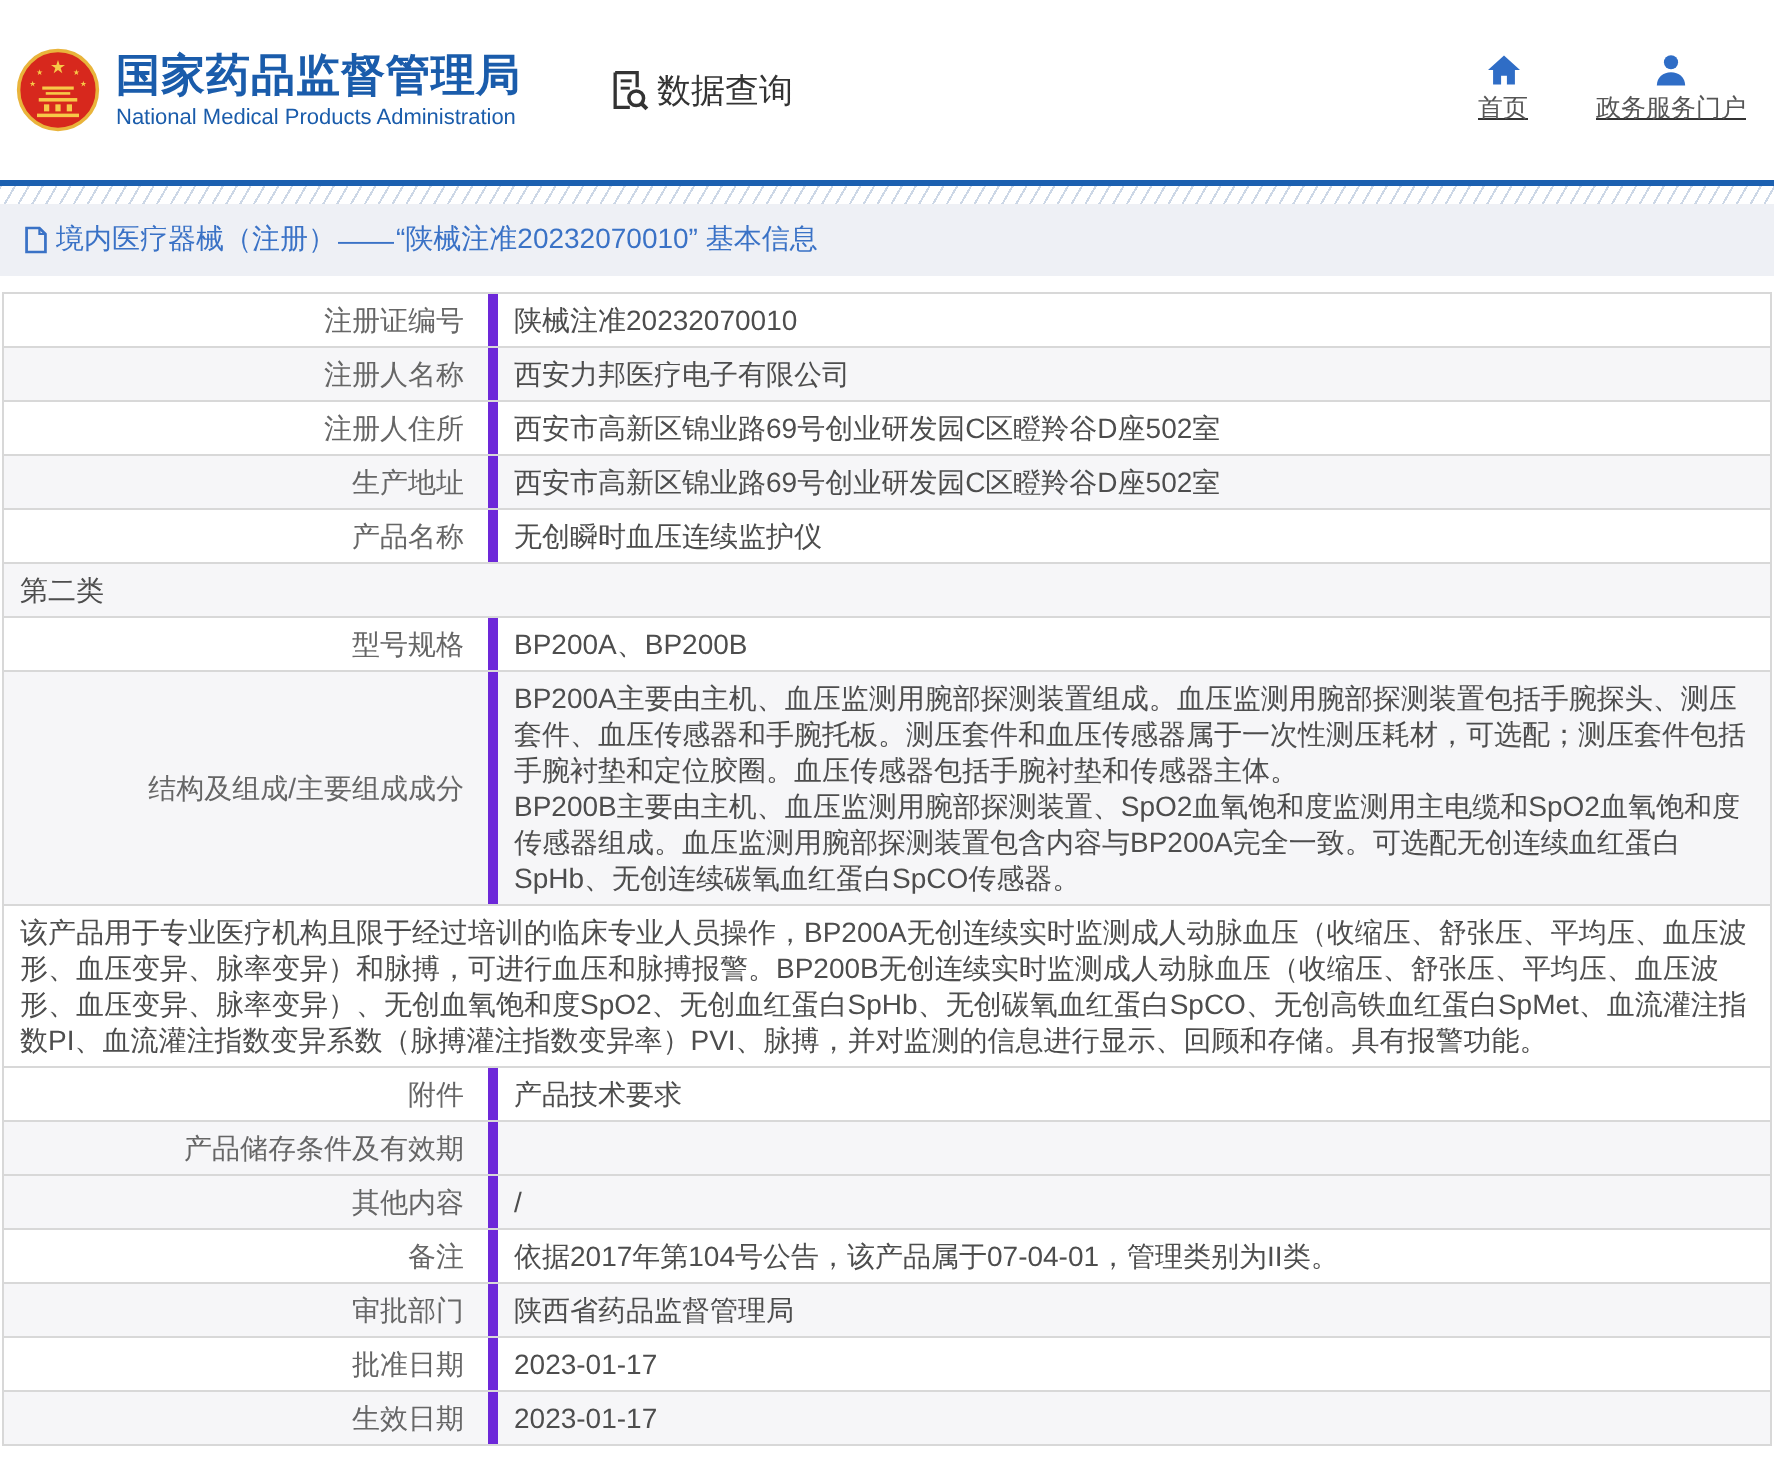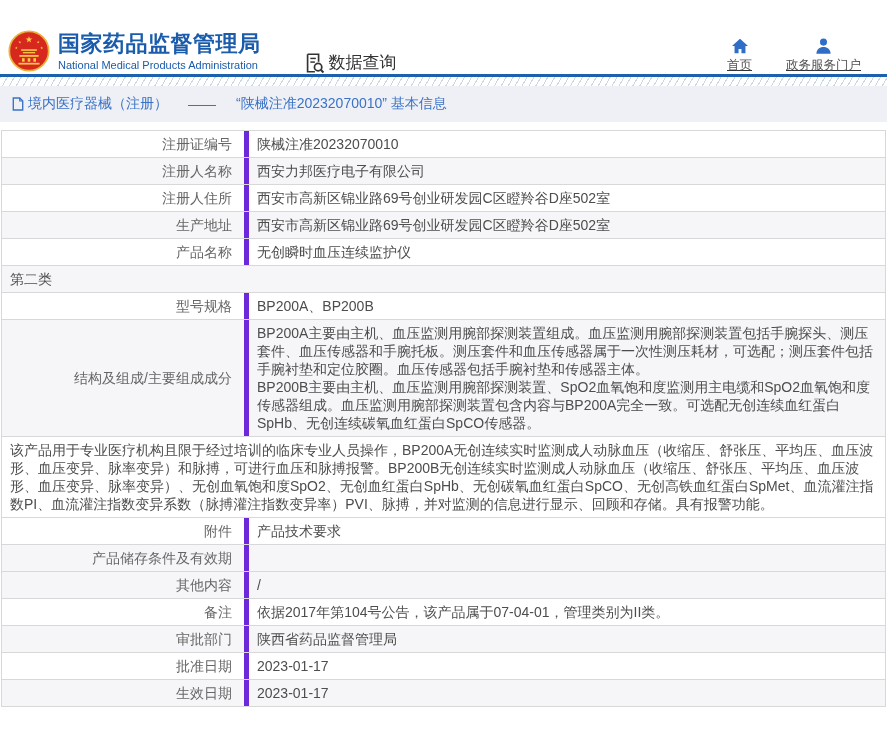"国家药品监督管理局" .header { align-items: flex-end -> center; height: 74px -> 90px; padding: 0 26px 0 8px -> 0 14px 0 8px }
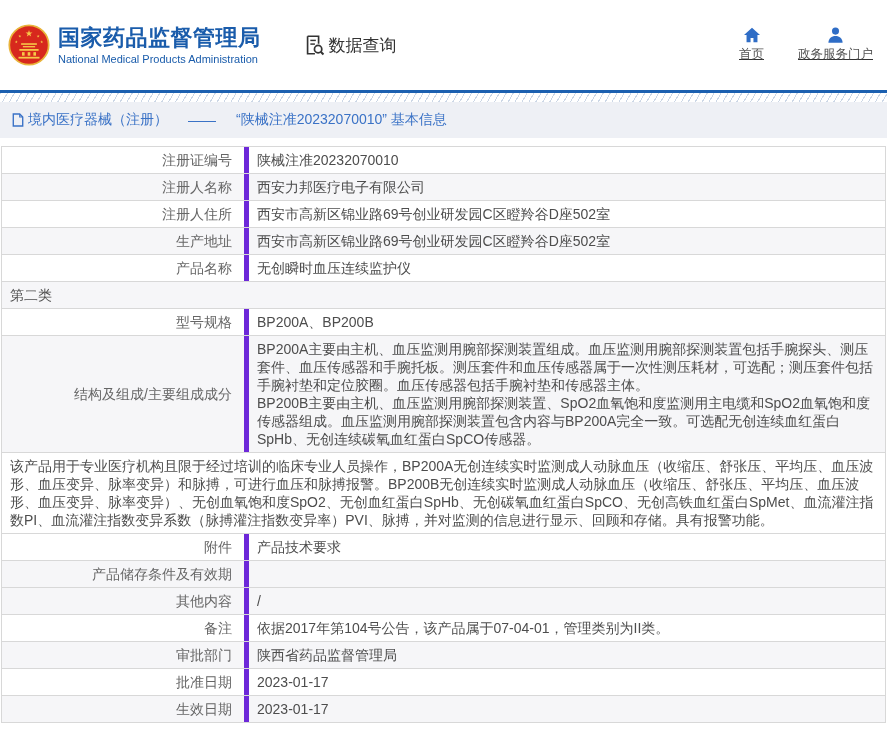"境内医疗器械（注册）" .breadcrumb { gap: 20px -> 1px }
